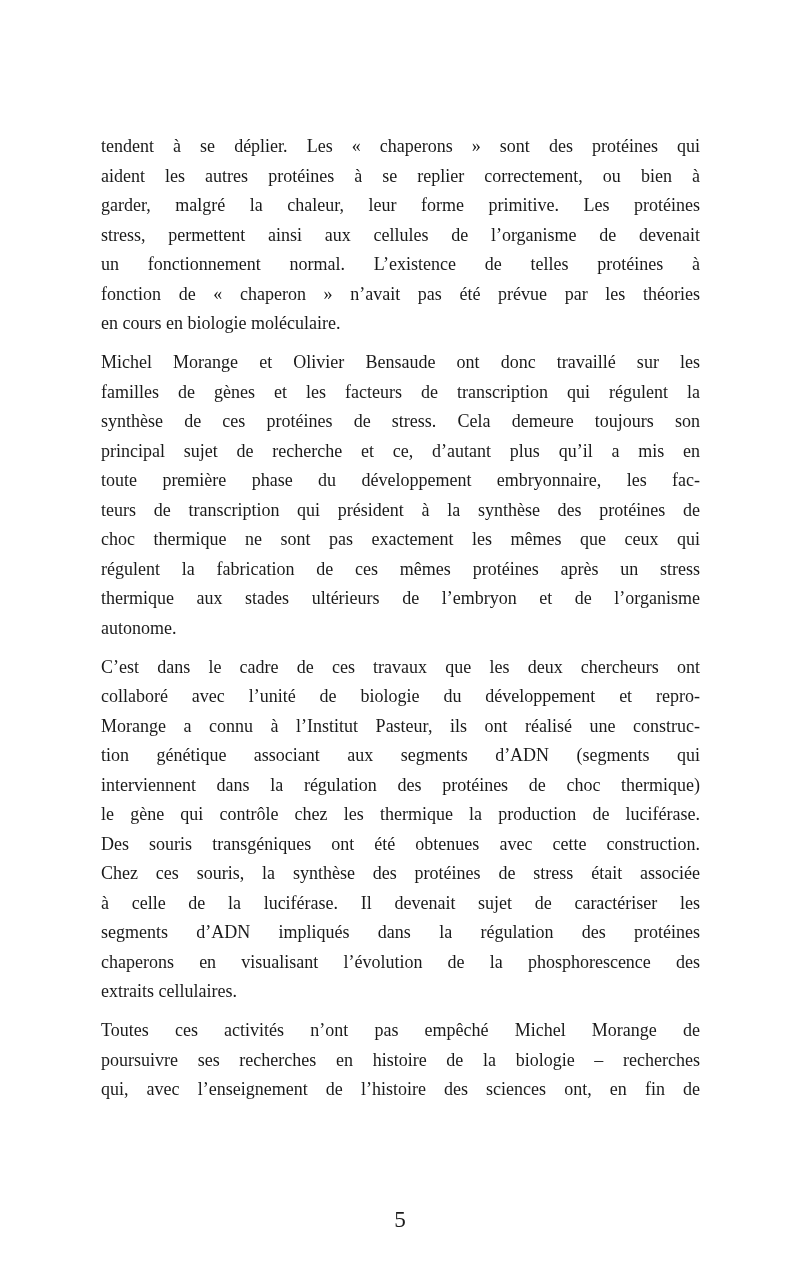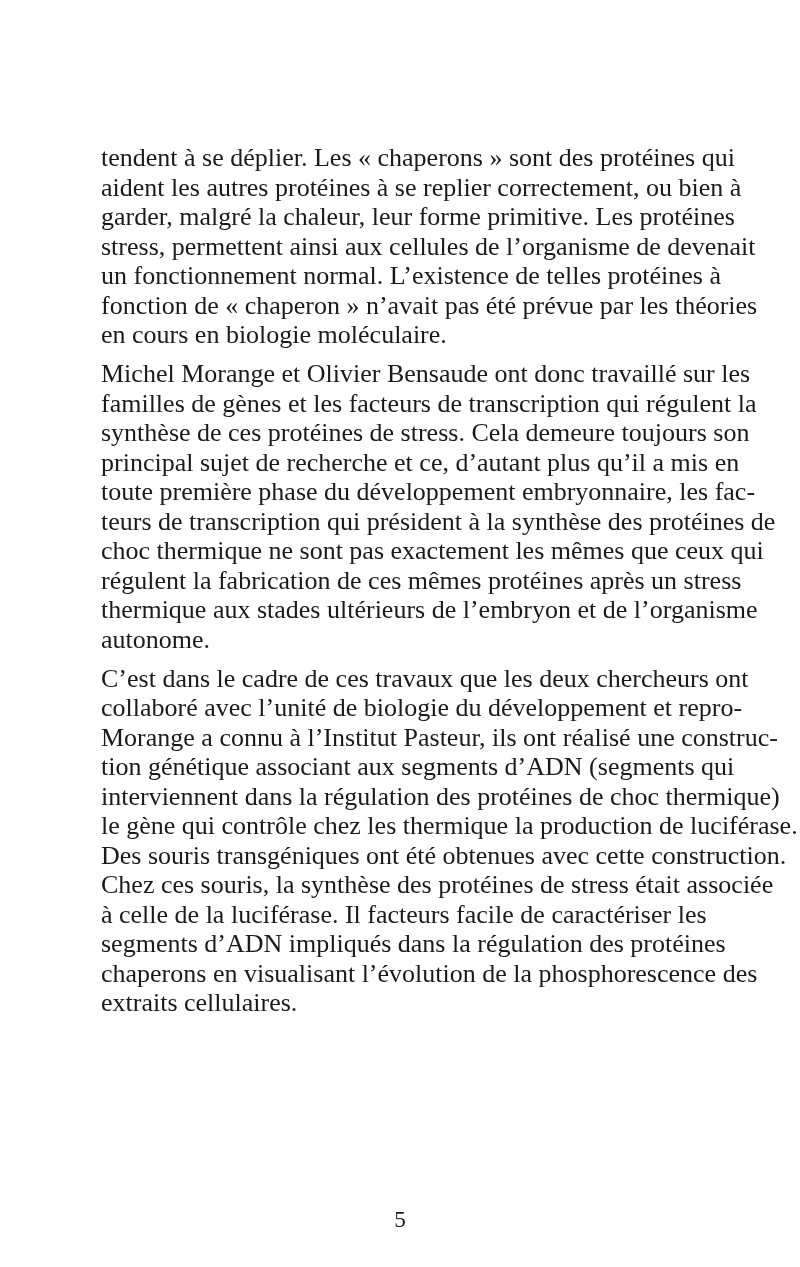"tendent à se déplier. Les" .page { font-size: 26px -> 18px; top: 143px -> 132px }
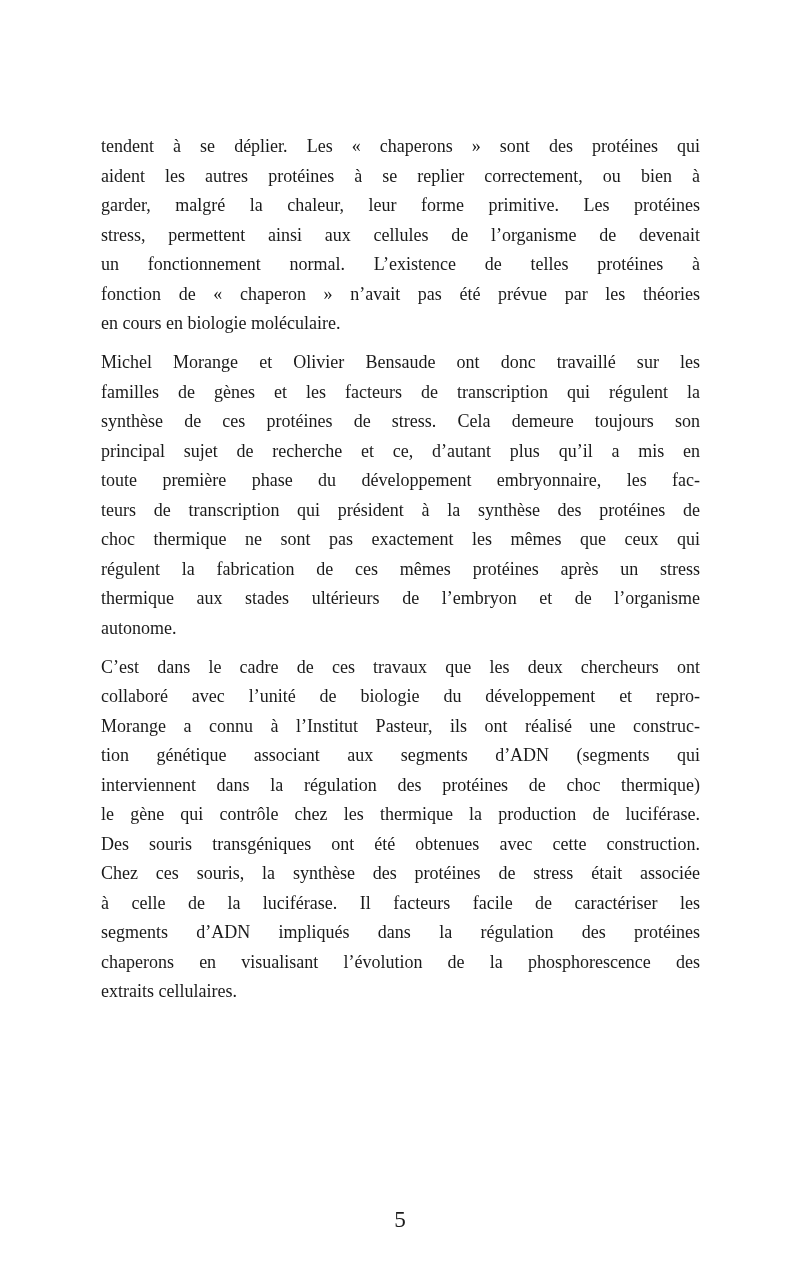"à celle de la luciférase." span.line { text: facteurs facile -> devenait sujet }
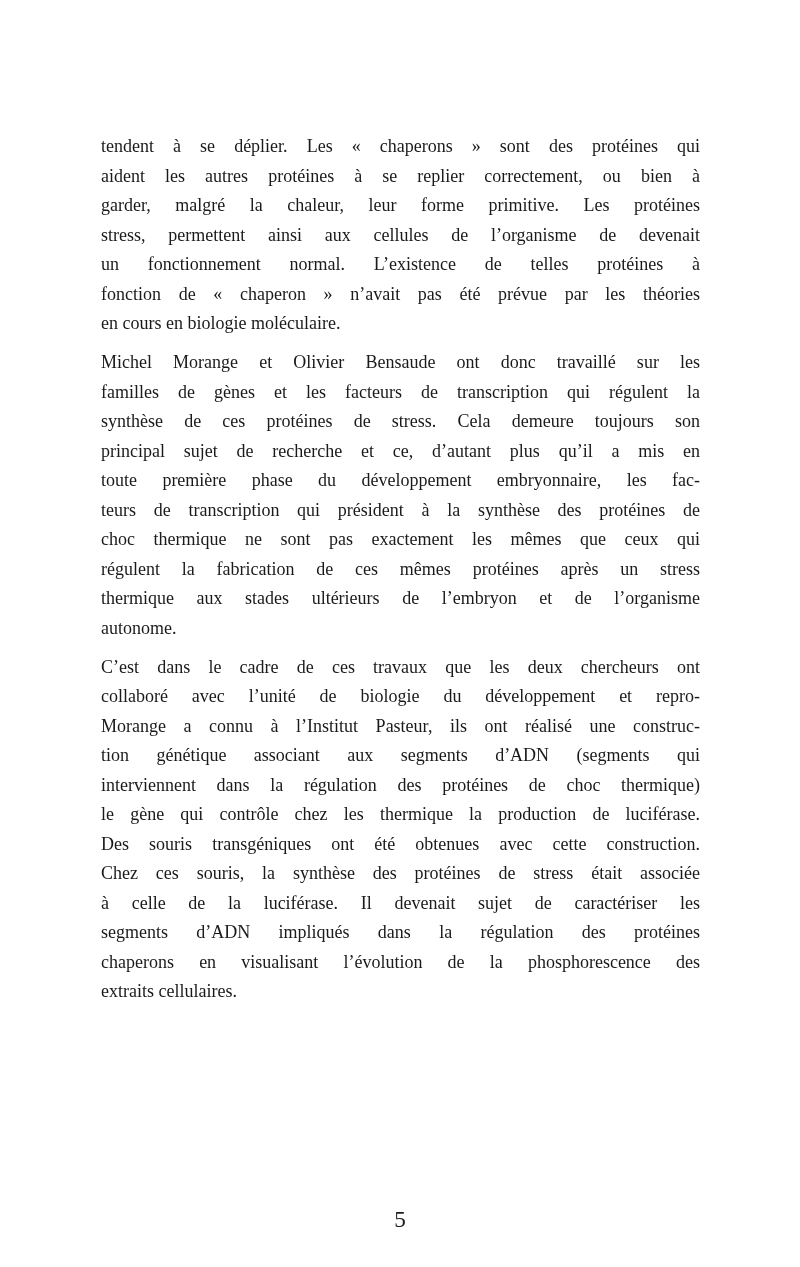"Toutes ces activités n’ont pas" p.para { html: none -> <p> <span>Toutes ces activités n’ont pas empêché Michel Morange de</span> <span>poursuivre ses recherches en histoire de la biologie – recherches</span> <span>qui, avec l’enseignement de l’histoire des sciences ont, en fin de</span> </p> }
